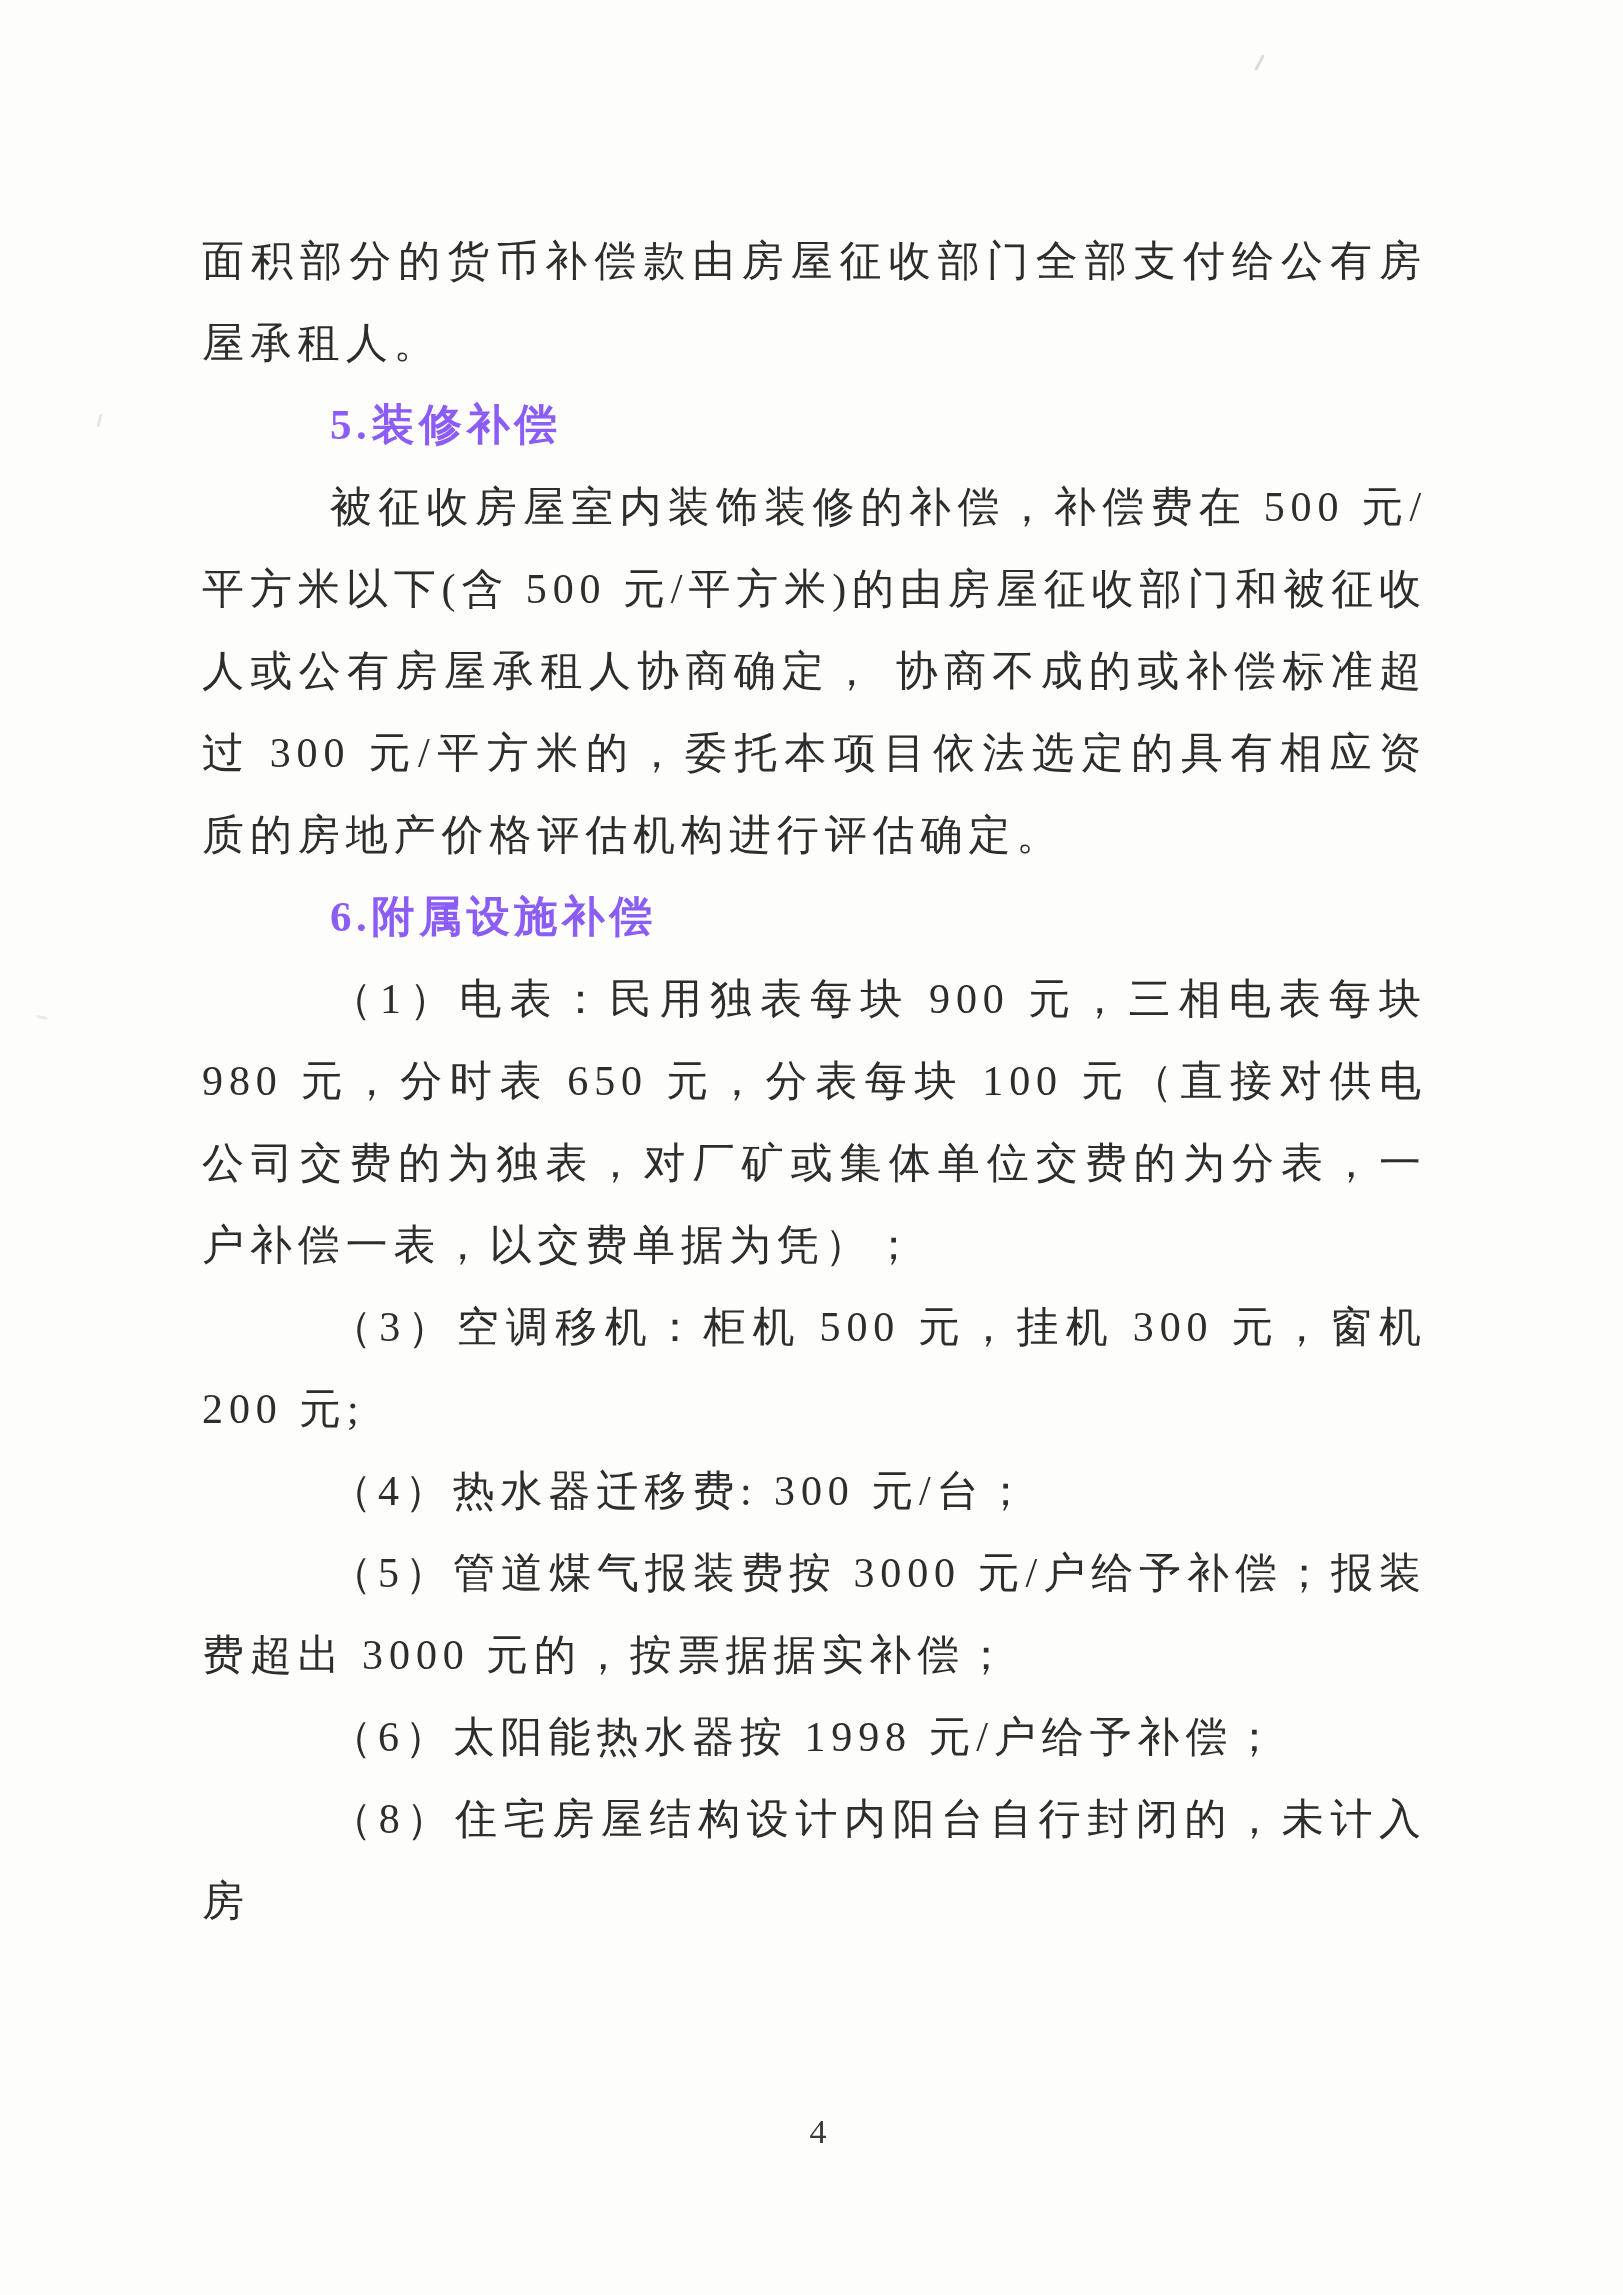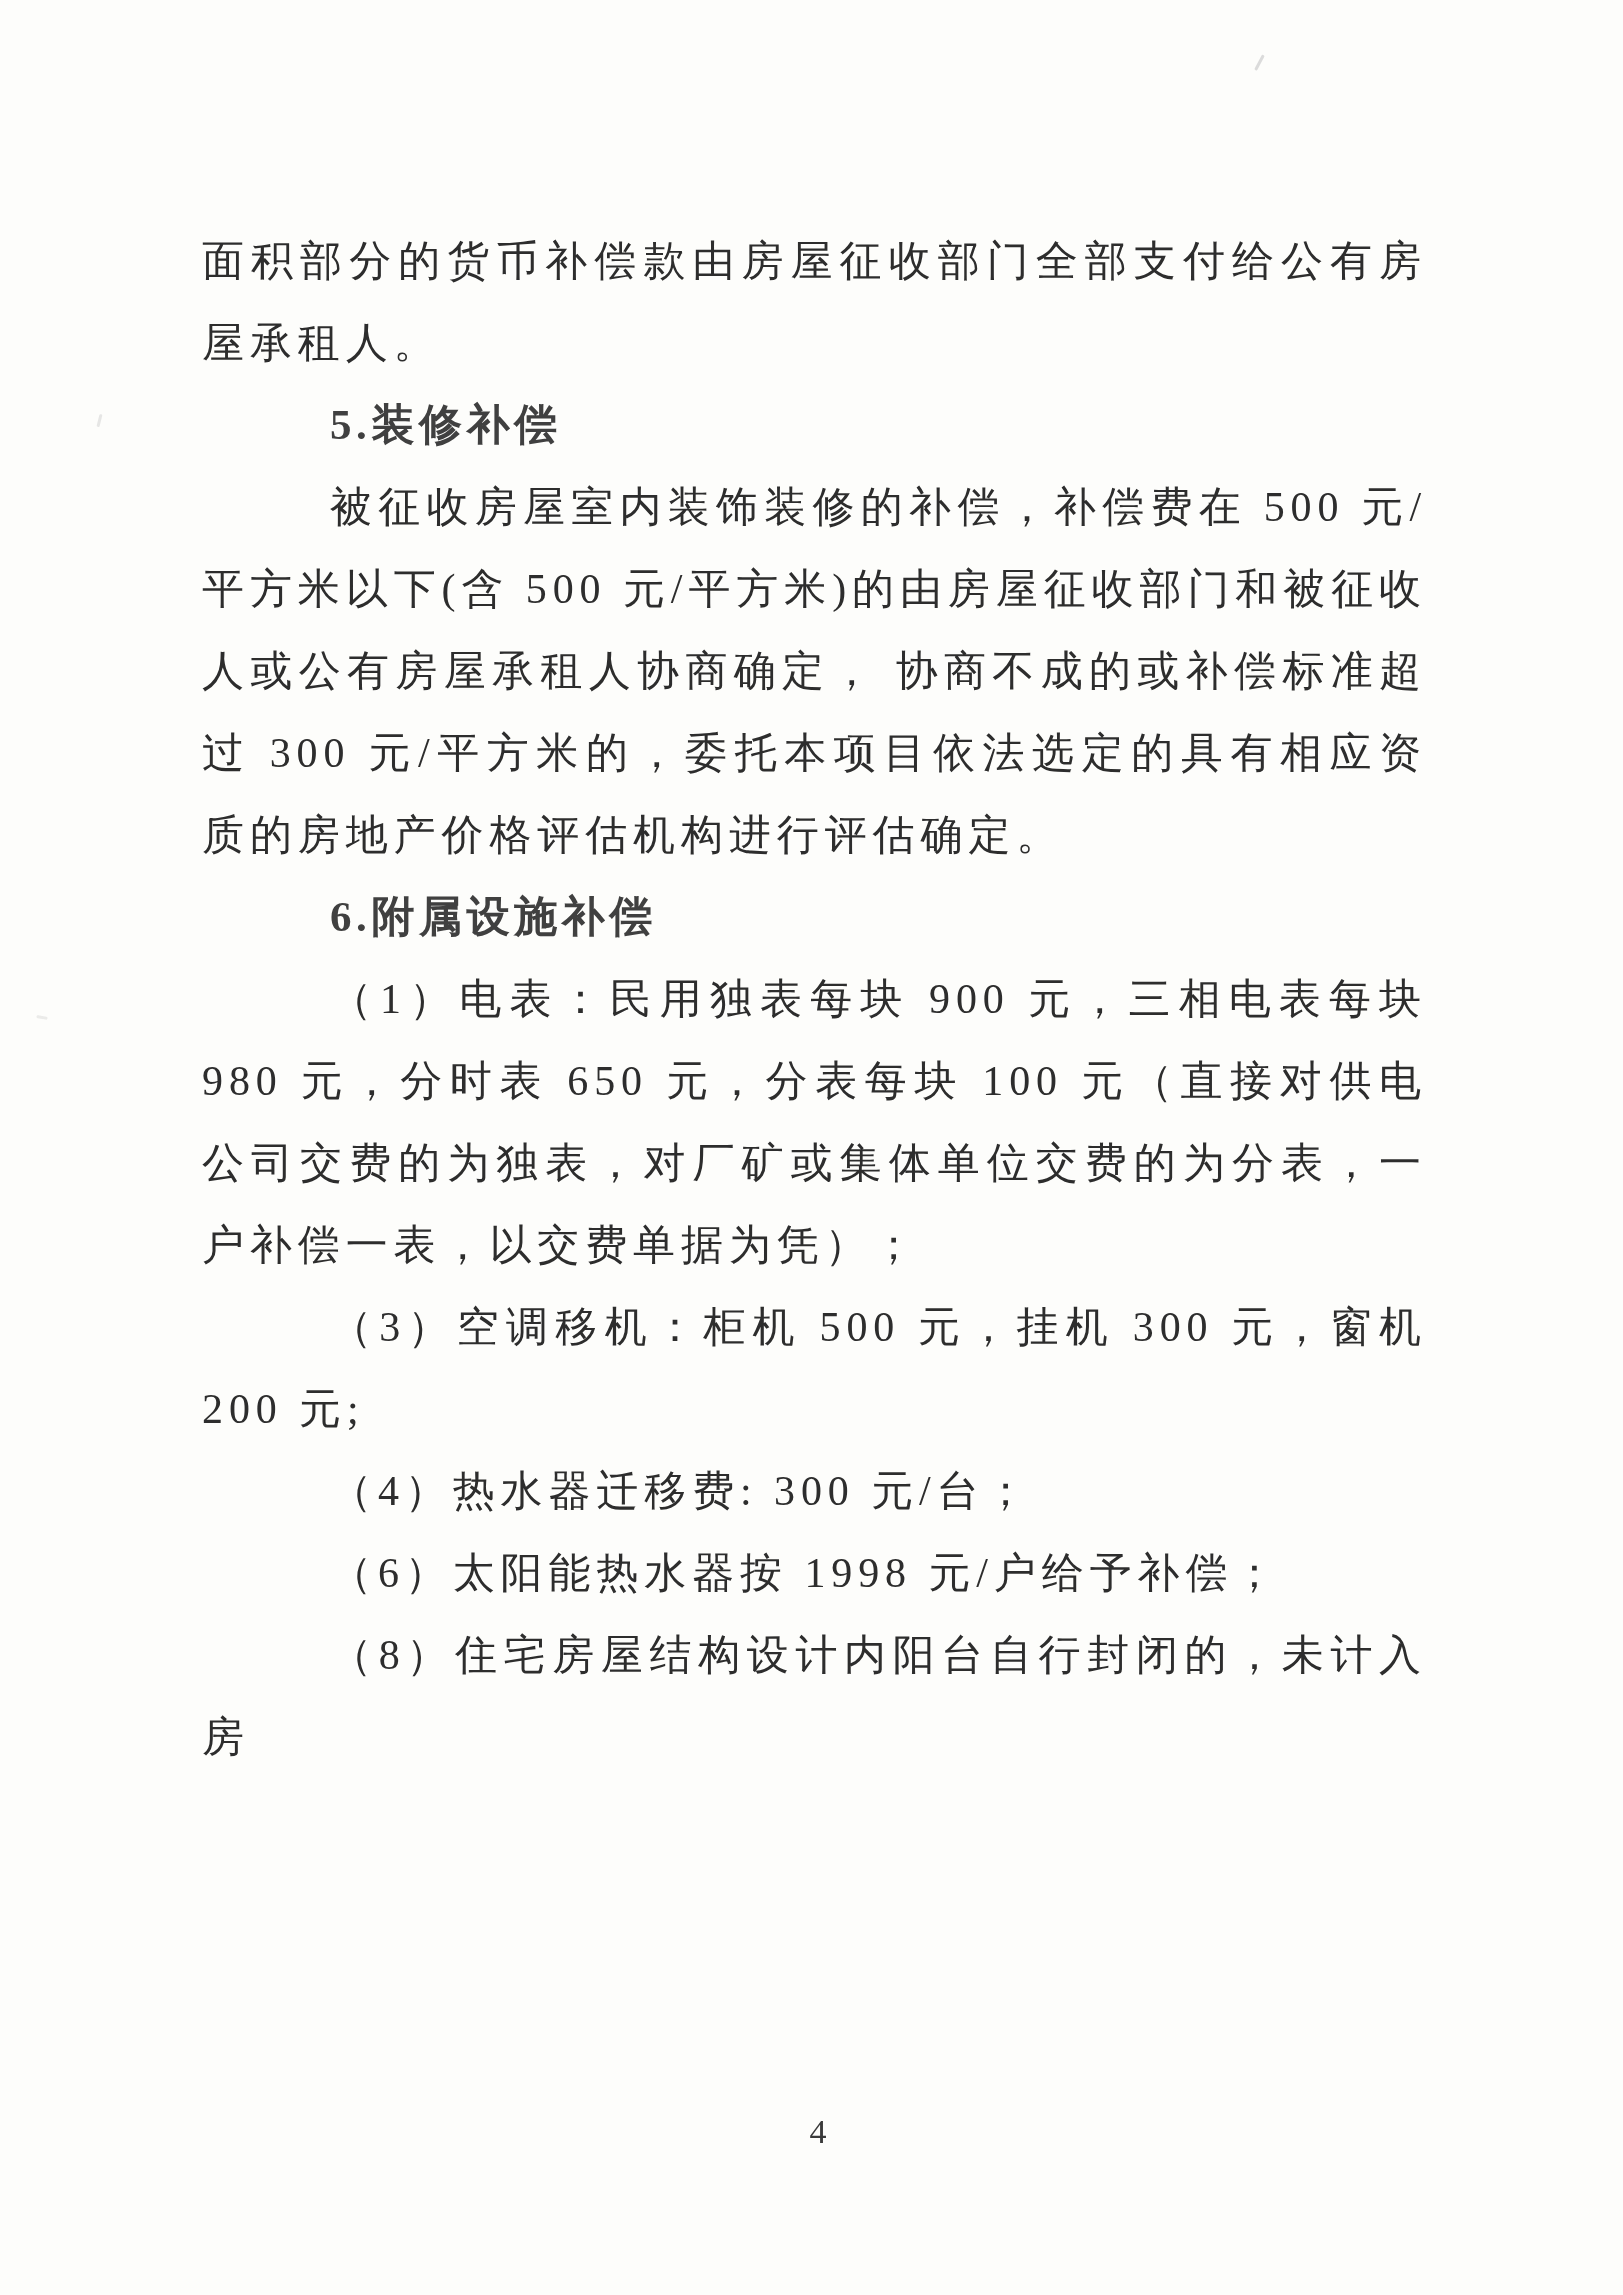"5.装修补偿" .heading-para { color: #404040 -> #8b5cf6 }
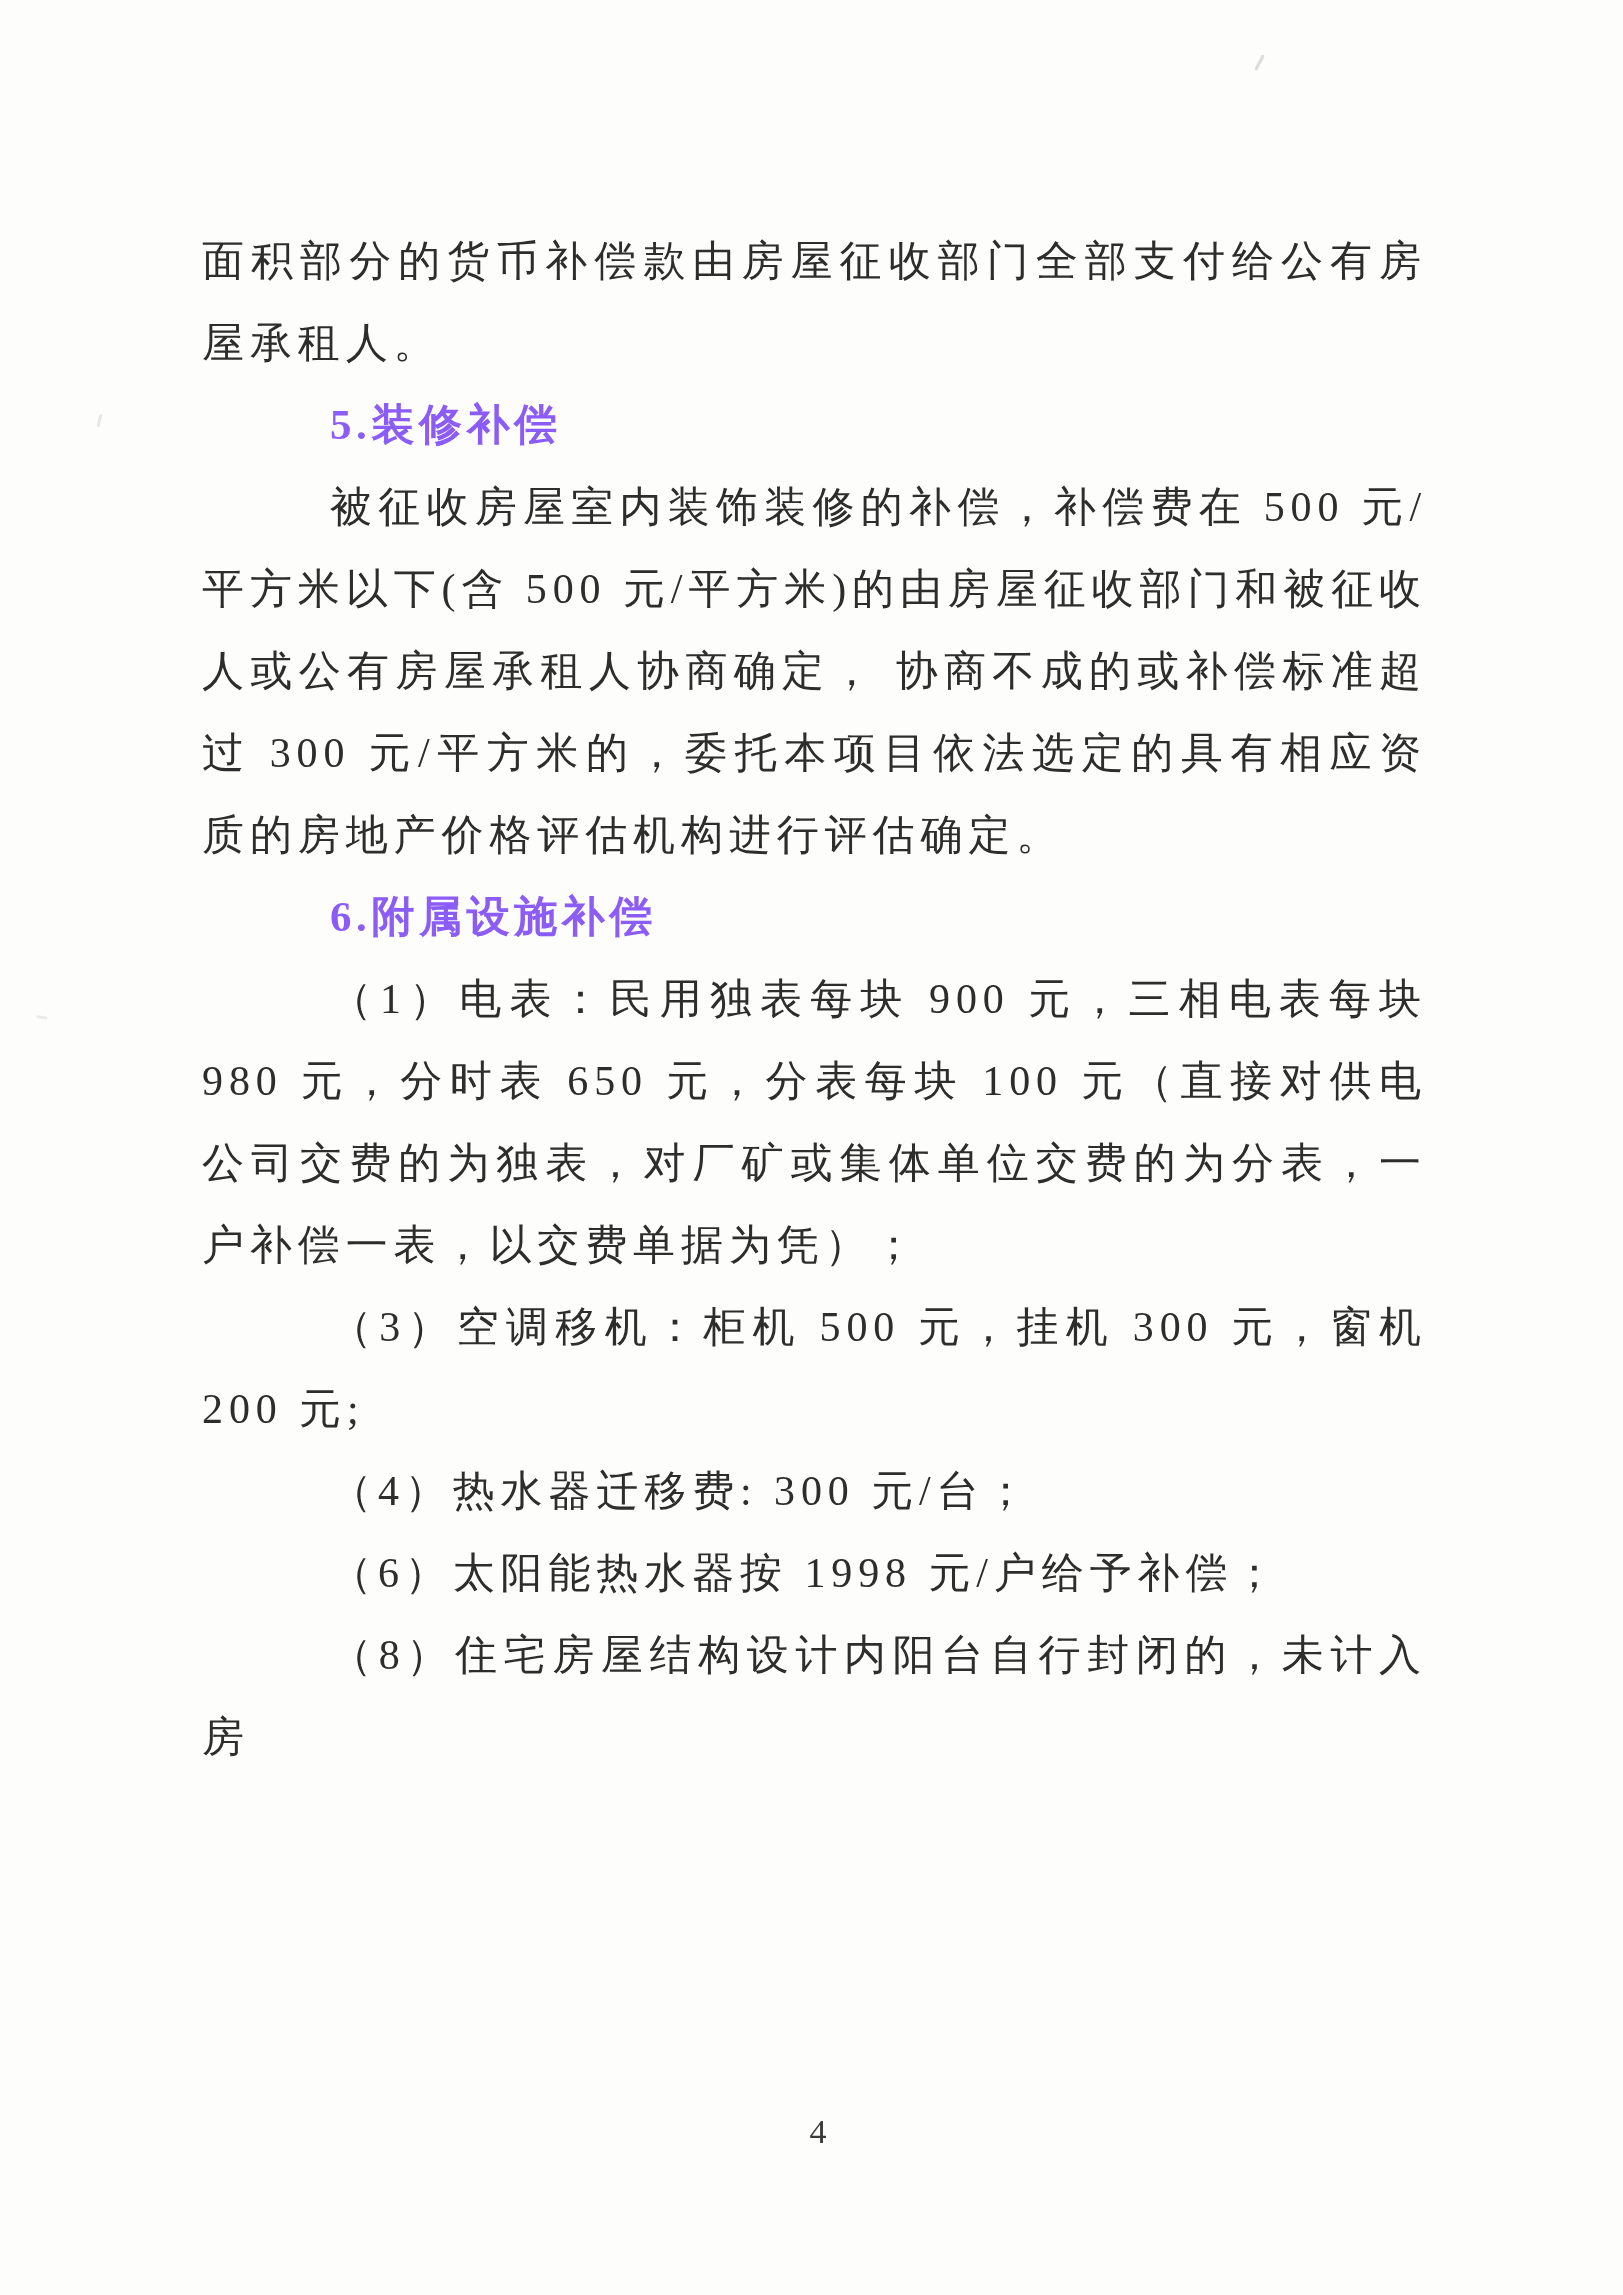"（5）管道煤气报装费按 3000 元/户给予补偿；报装费超出 3000" p.body-para { html: none -> <p>（5）管道煤气报装费按 3000 元/户给予补偿；报装费超出 3000 元的，按票据据实补偿；</p> }
